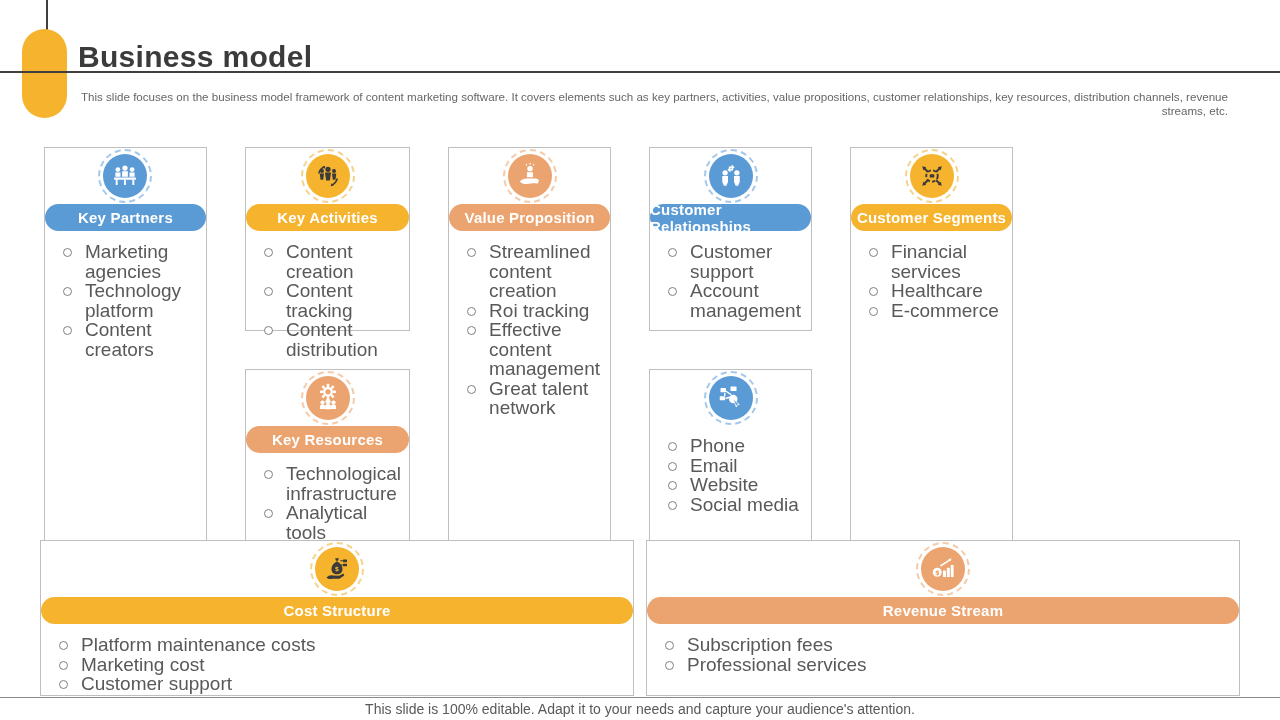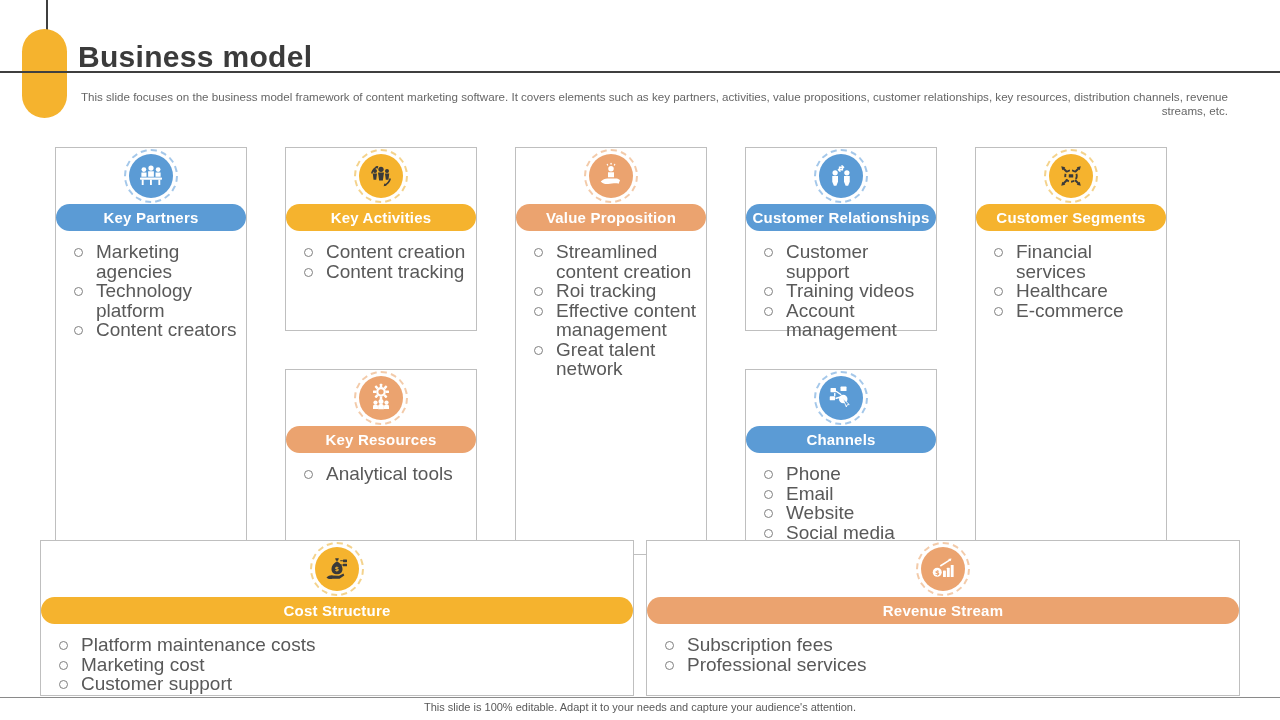"Key Partners" .grid { left: 55px -> 44px; width: 1112px -> 969px }
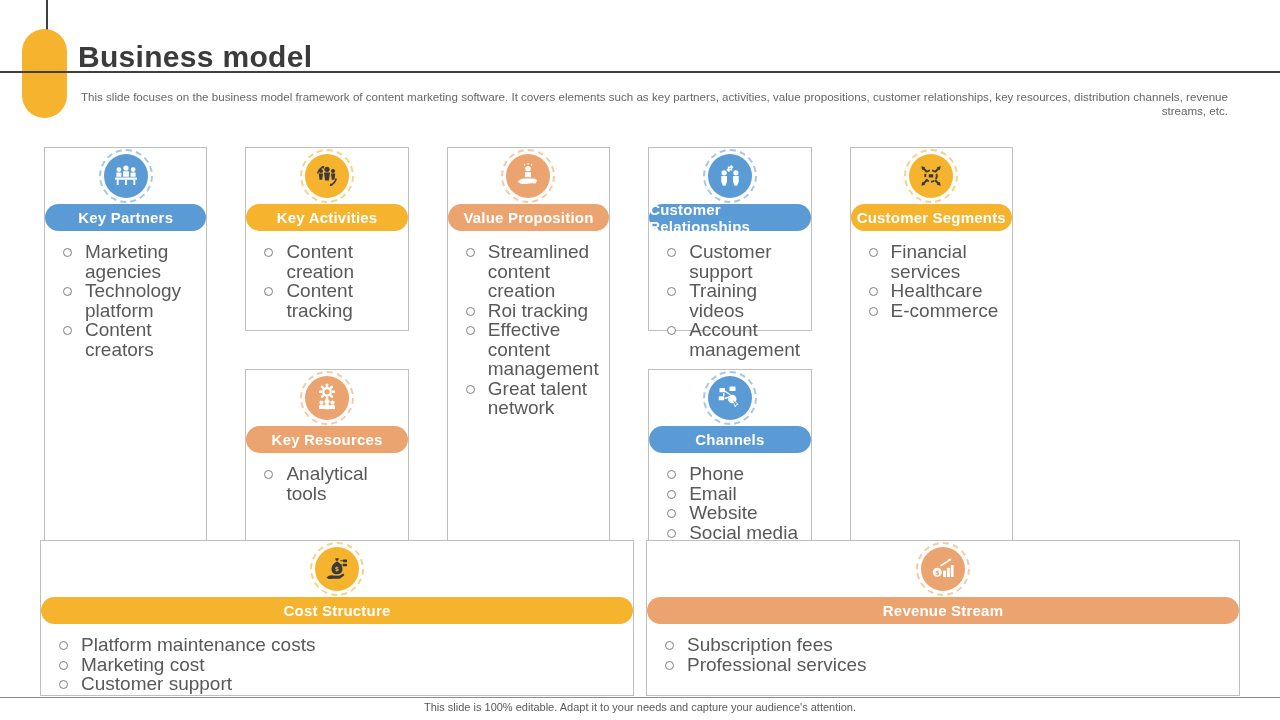"Training videos" li { html: <li>Training videos</li> -> none }
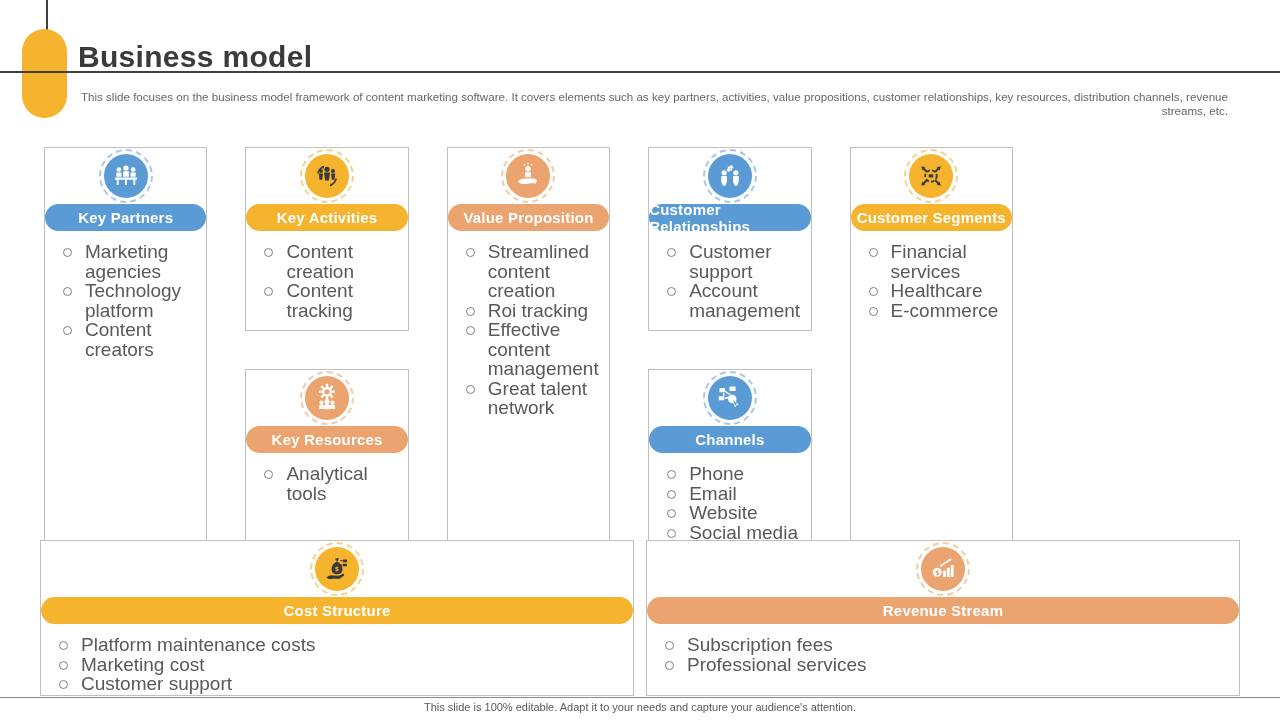"Content distribution" li { html: none -> <li>Content distribution</li> }
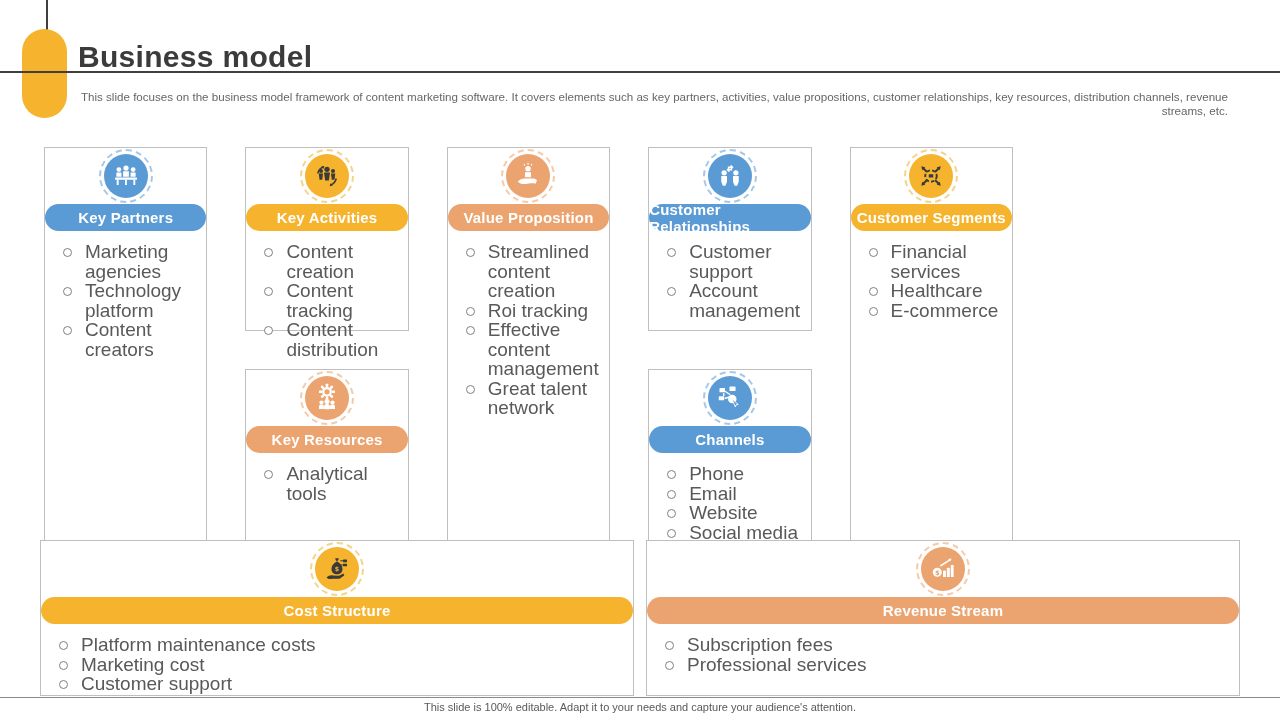"Channels" div.pill { html: <div>Channels</div> -> none }
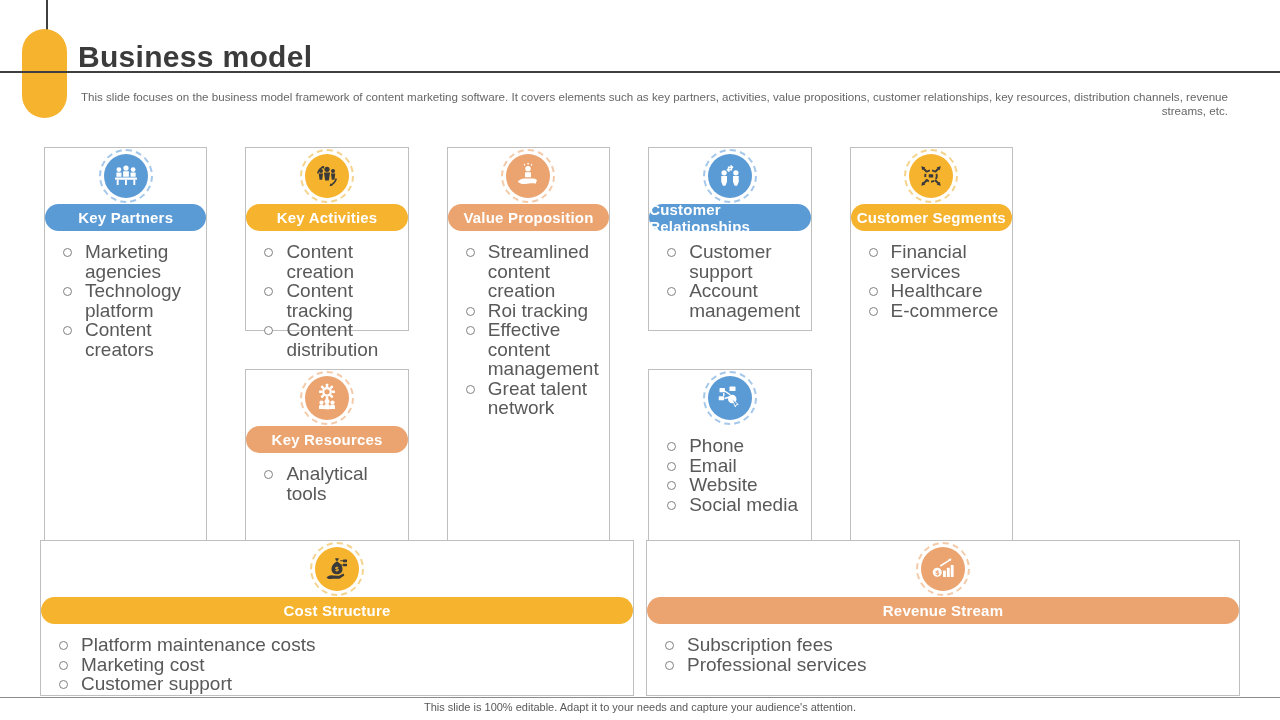"Technological infrastructure" li { html: none -> <li>Technological infrastructure</li> }
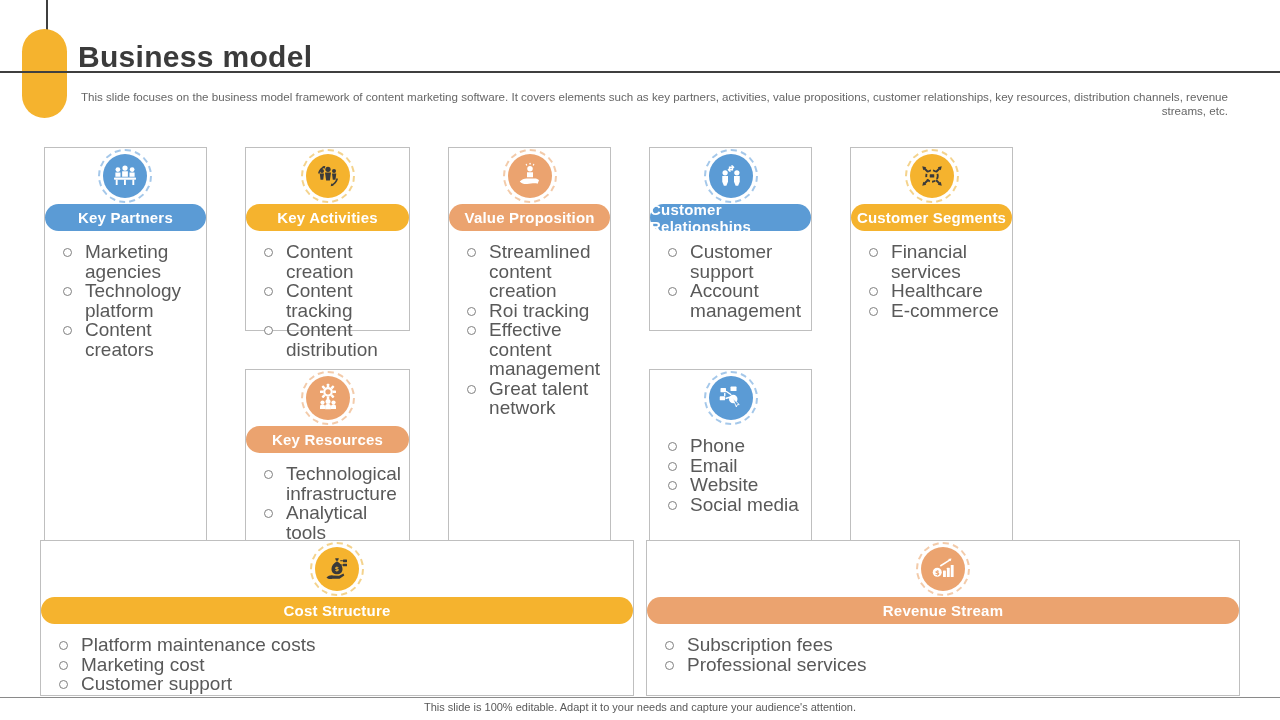"This slide is 100% editable." .footnote { font-size: 11px -> 14px }
